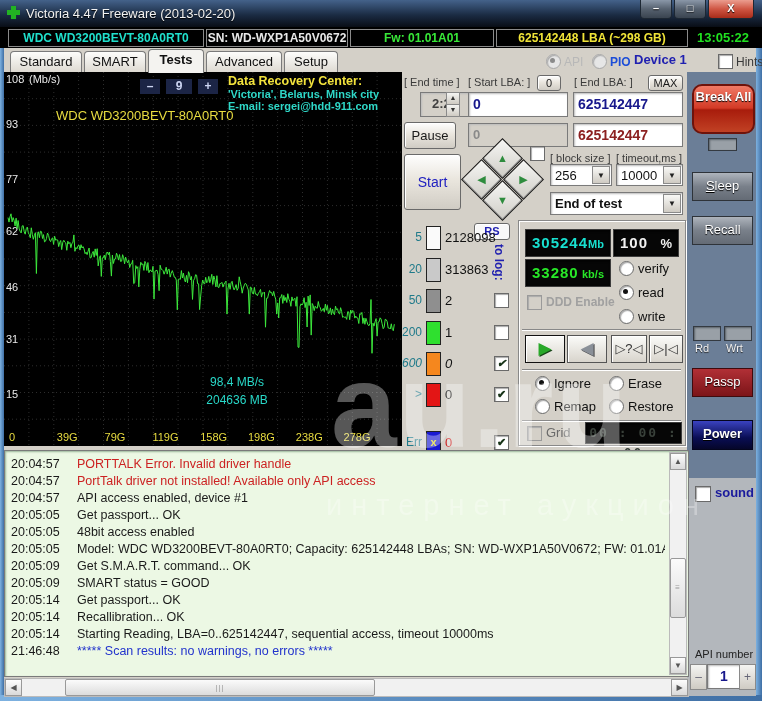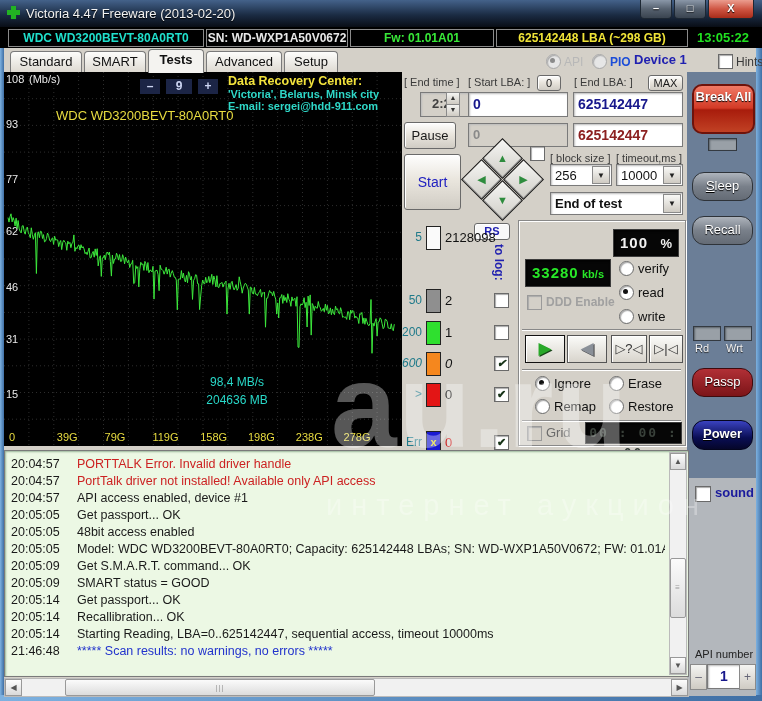"Sleep" .rbtn { border-radius: 12px -> 0 }
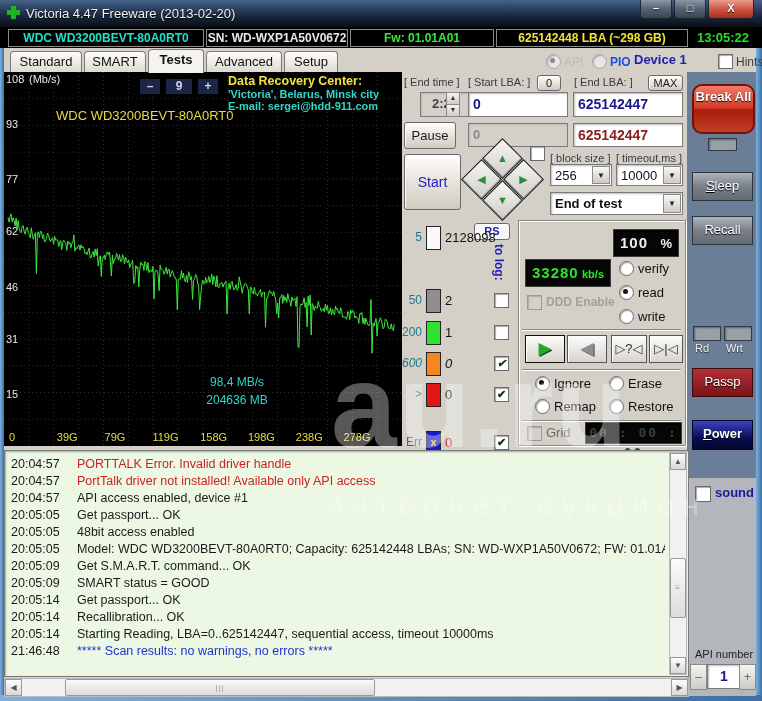"305244" div.abs { html: none -> <div> <span>305244</span> <span>Mb</span> </div> }
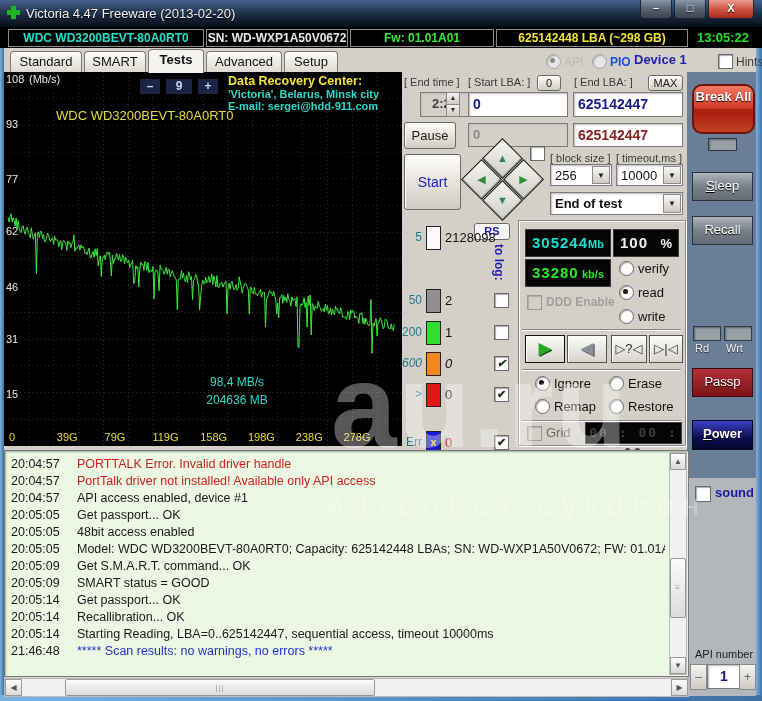"20" div.abs { html: none -> <div> <span>20</span> <span></span> <span>313863</span> </div> }
